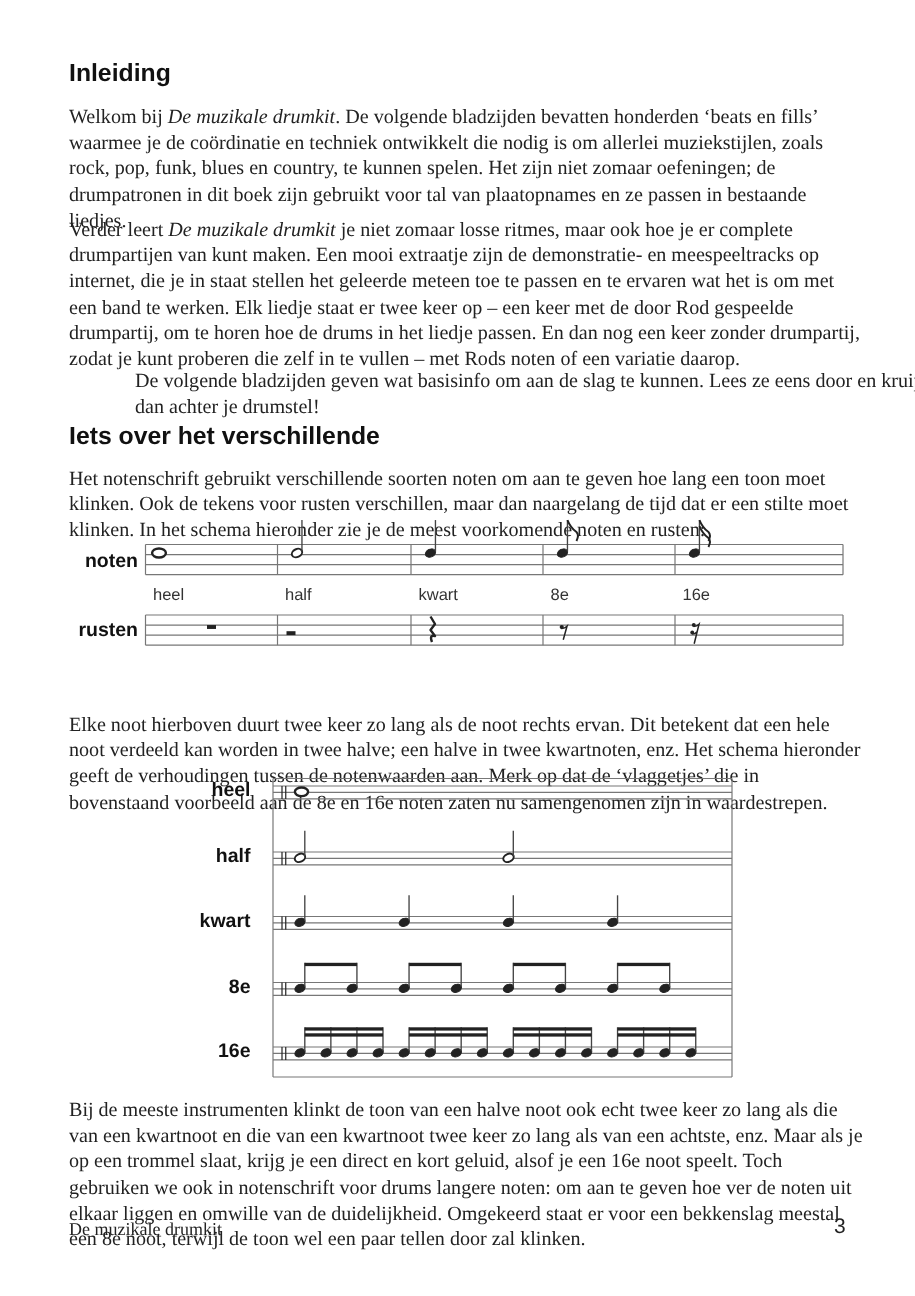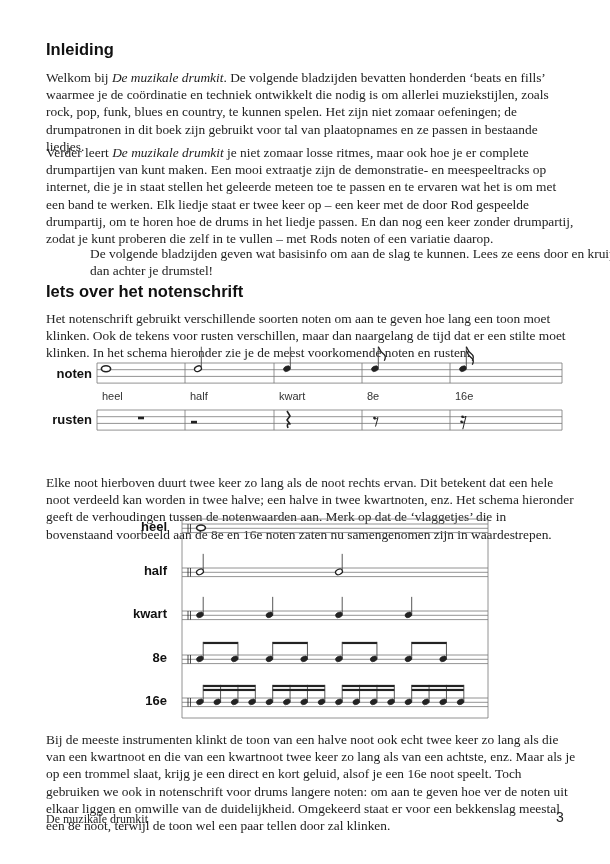"Iets over het notenschrift" h2 { text: notenschrift -> verschillende }
